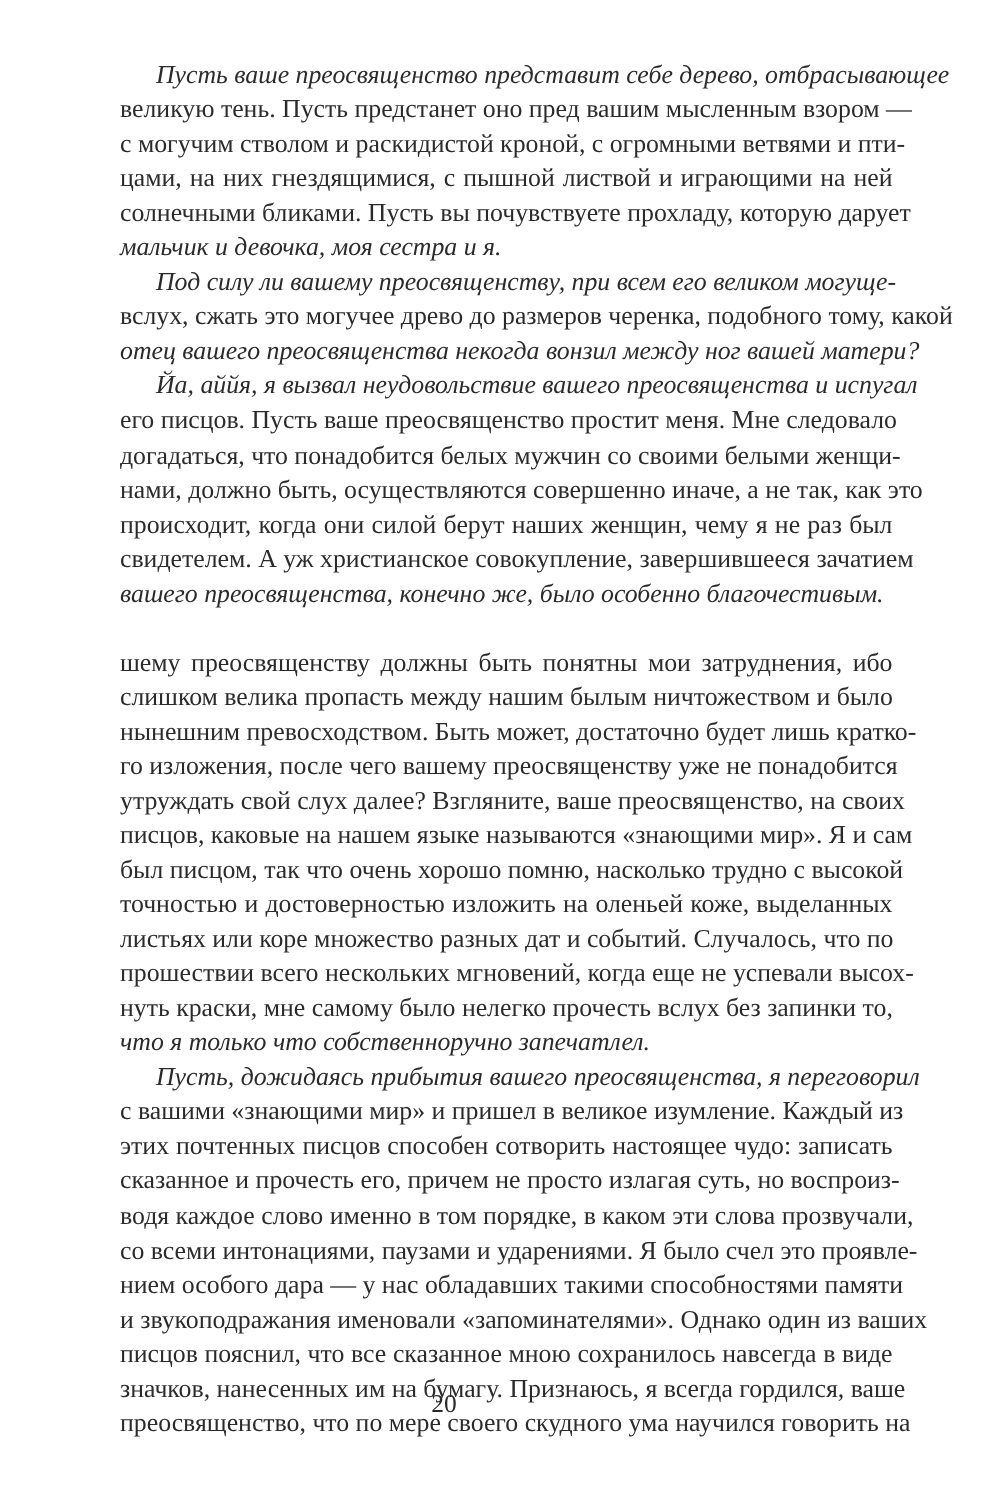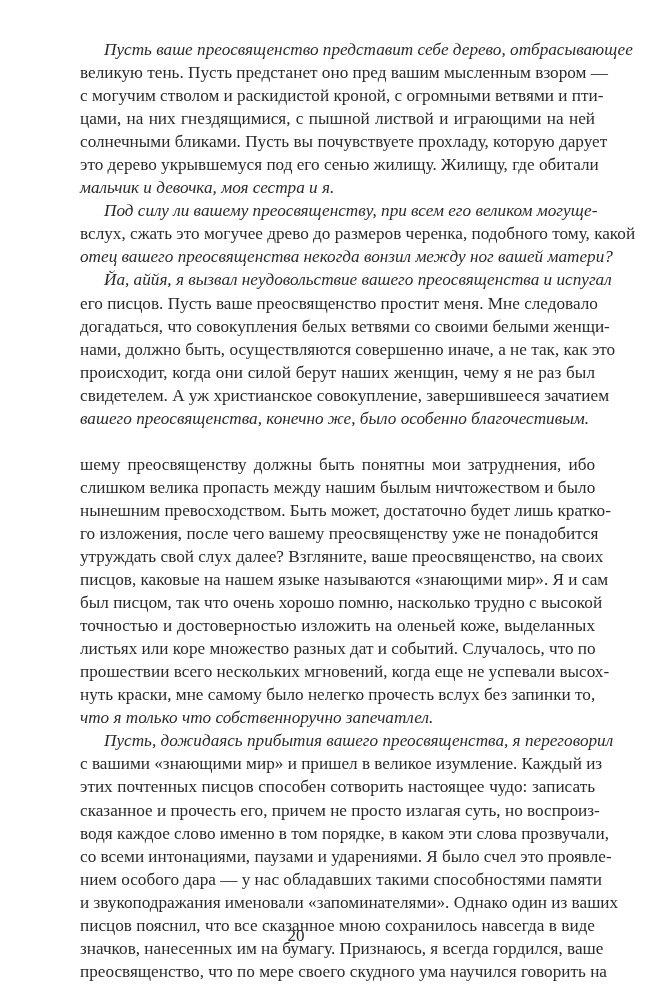"это дерево укрывшемуся под его" span.line { html: <span>это дерево укрывшемуся под его сенью жилищу. Жилищу, где обитали</span> -> none }
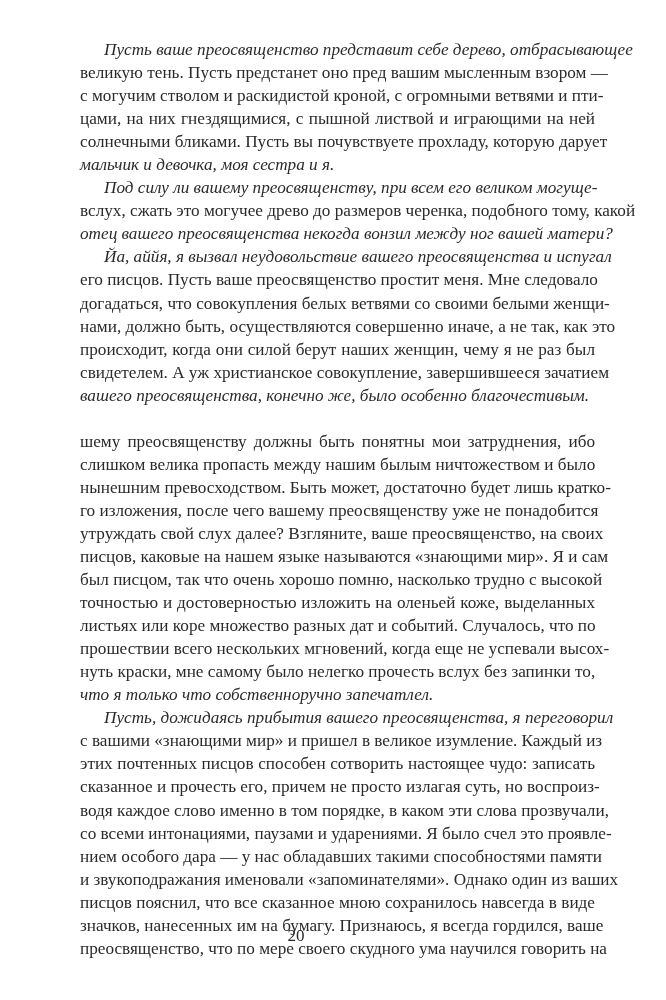"догадаться, что совокупления белых" span.line { text: совокупления белых ветвями -> понадобится белых мужчин }
